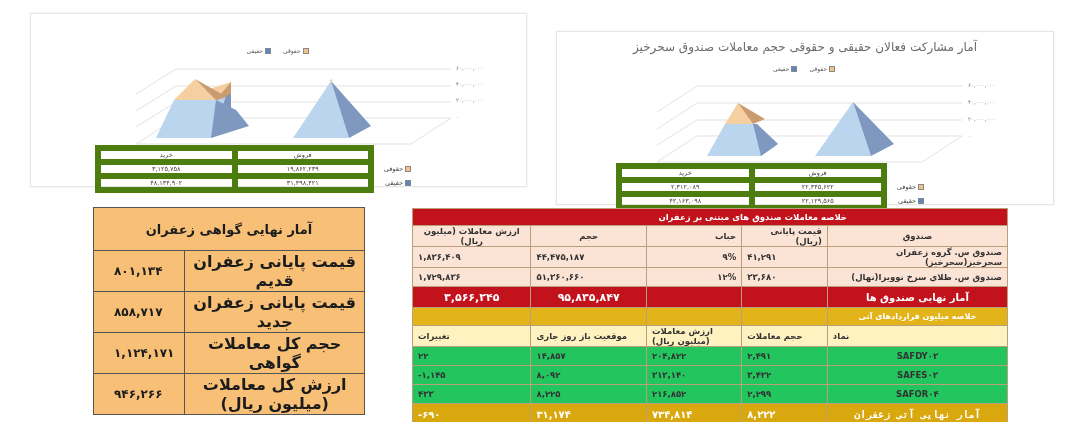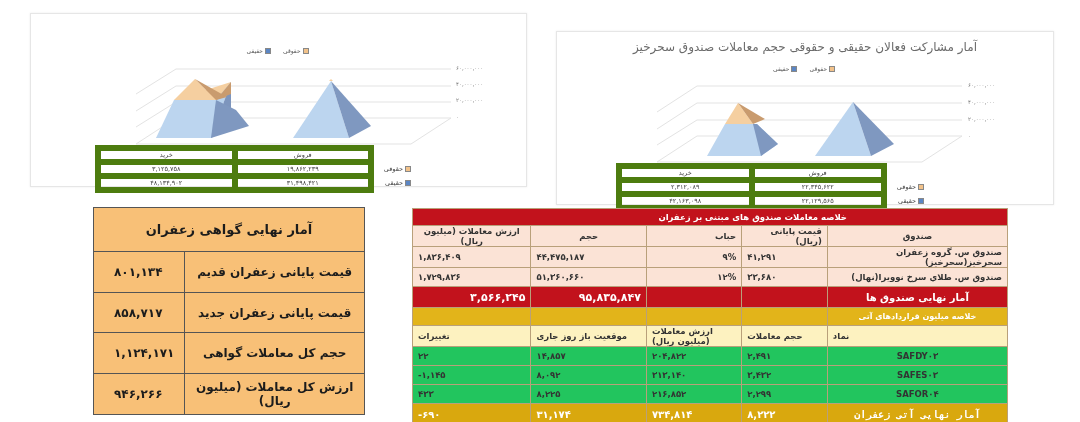"قیمت پایانی زعفران قدیم" .saffron .lbl { font-size: 12px -> 16px }
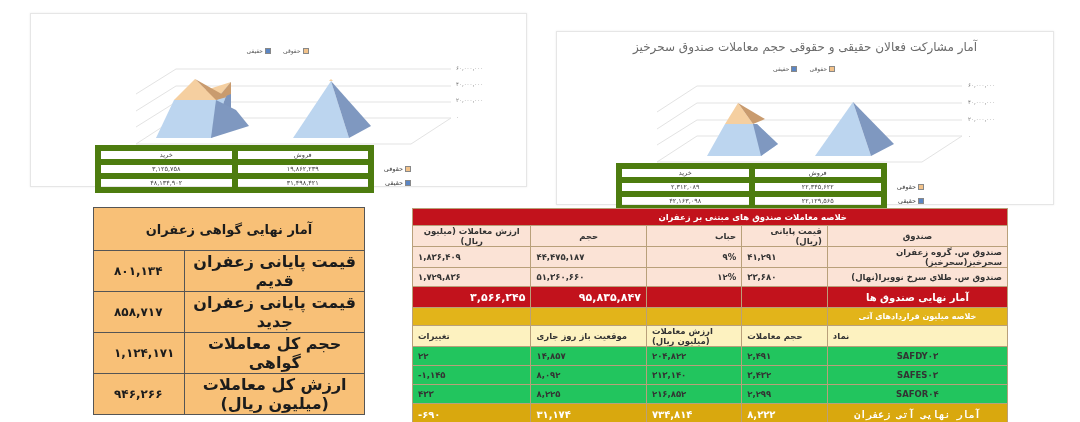"۳,۵۶۶,۲۴۵" .funds .tot-red td { text-align: right -> center }
